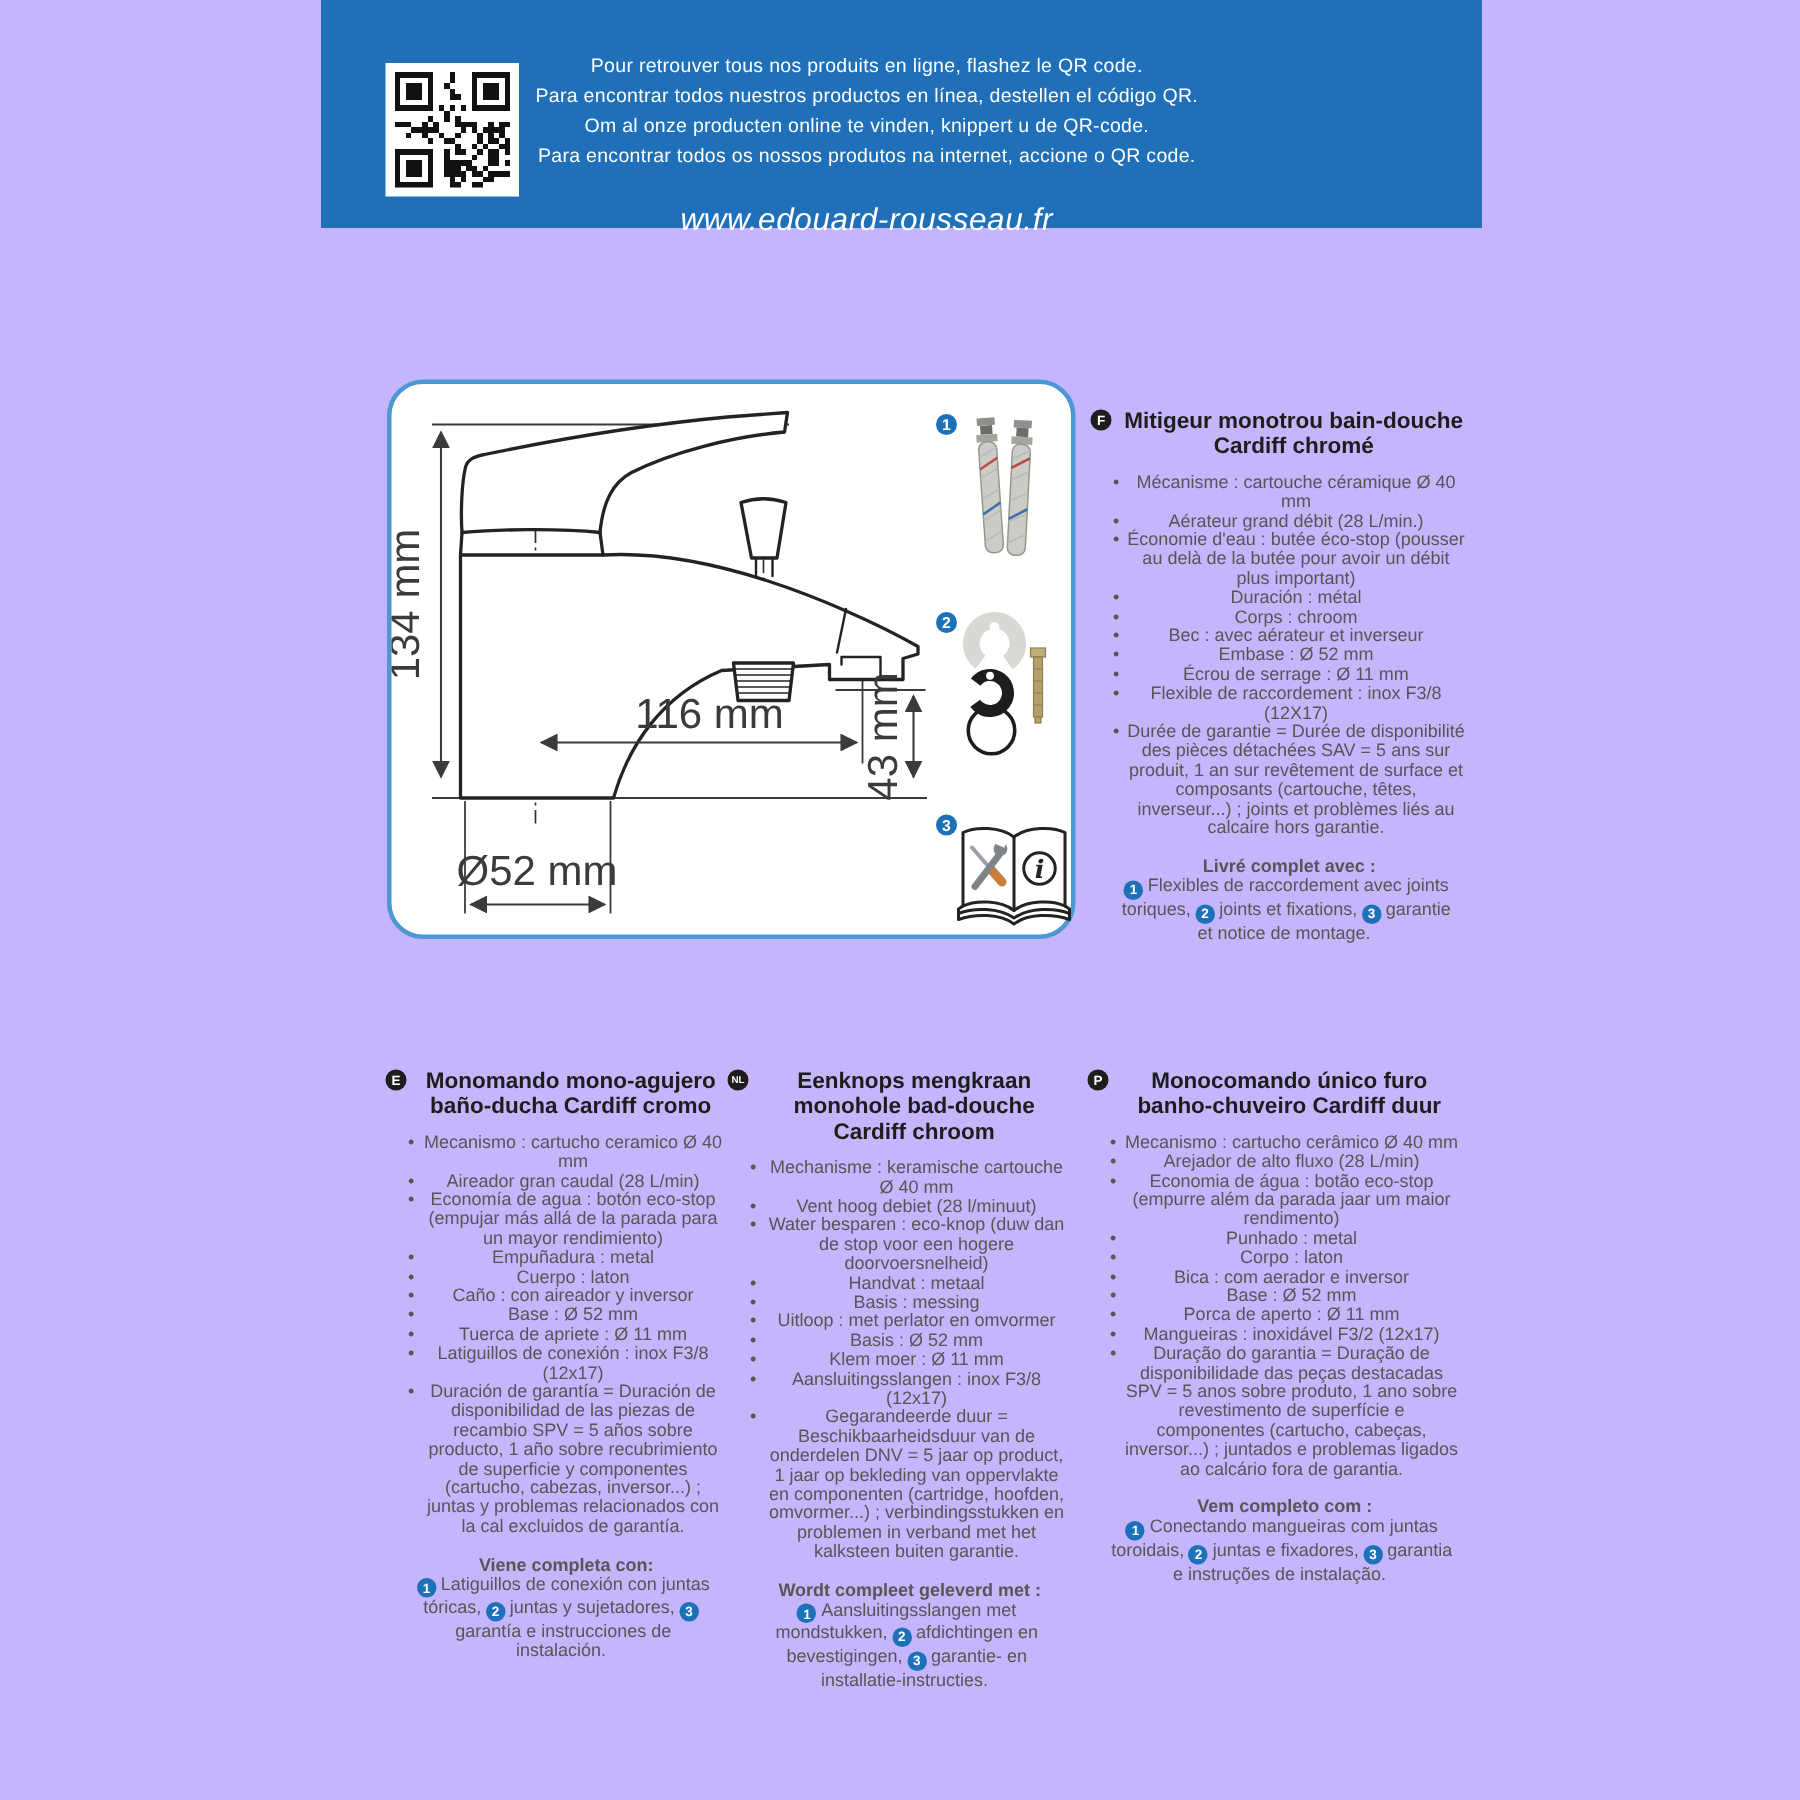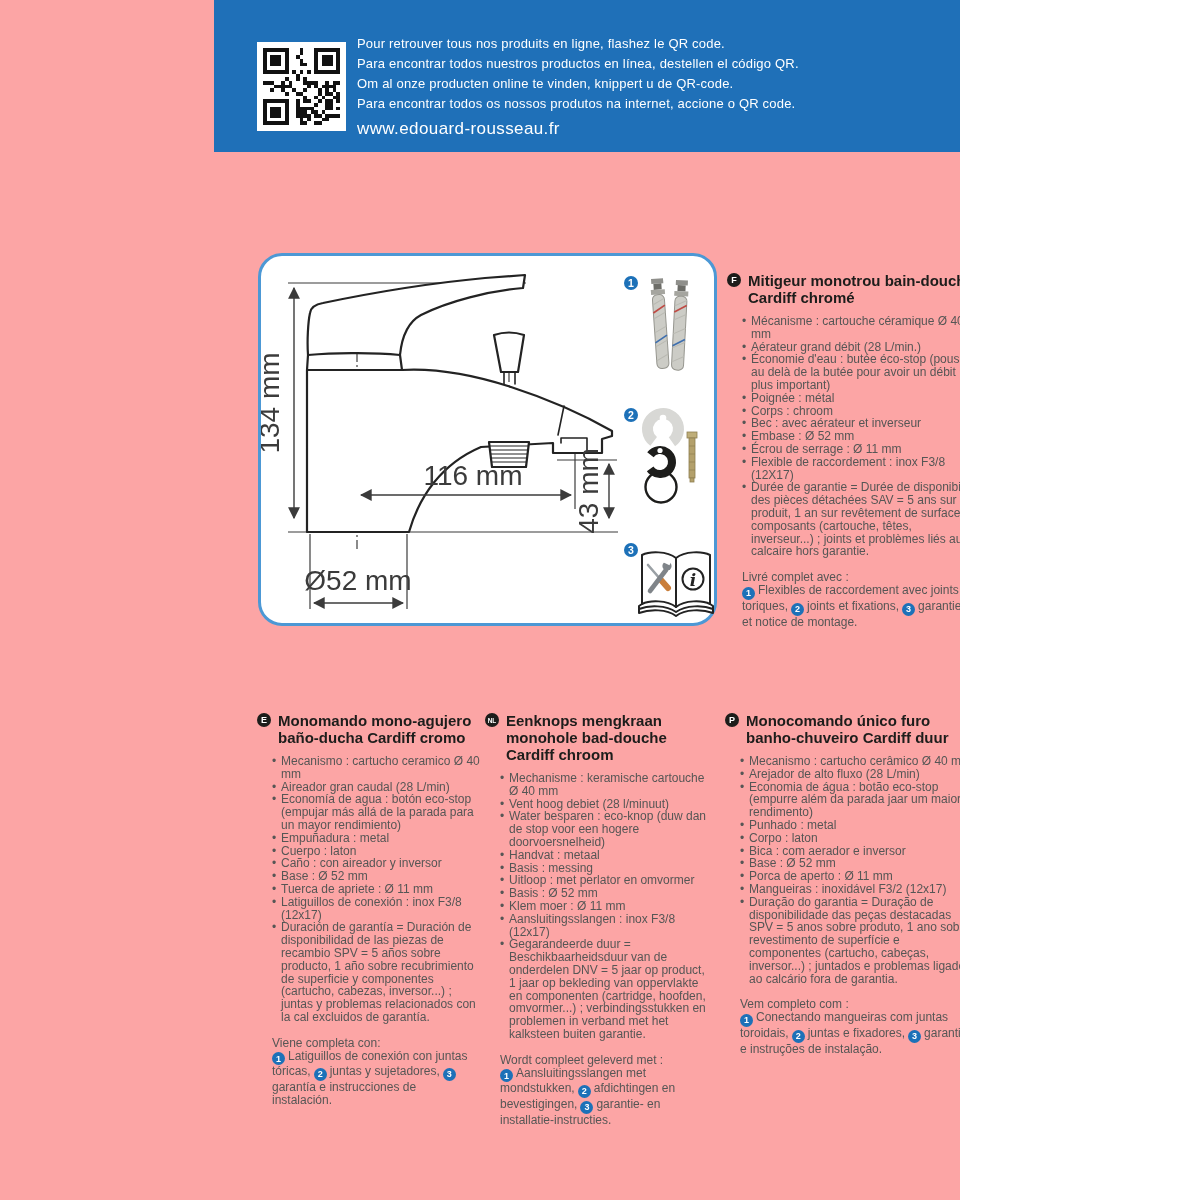"Pour retrouver tous nos produits" .page { background: #fca5a5 -> #c4b5fd; text-align: none -> center; width: 960px -> 1200px }
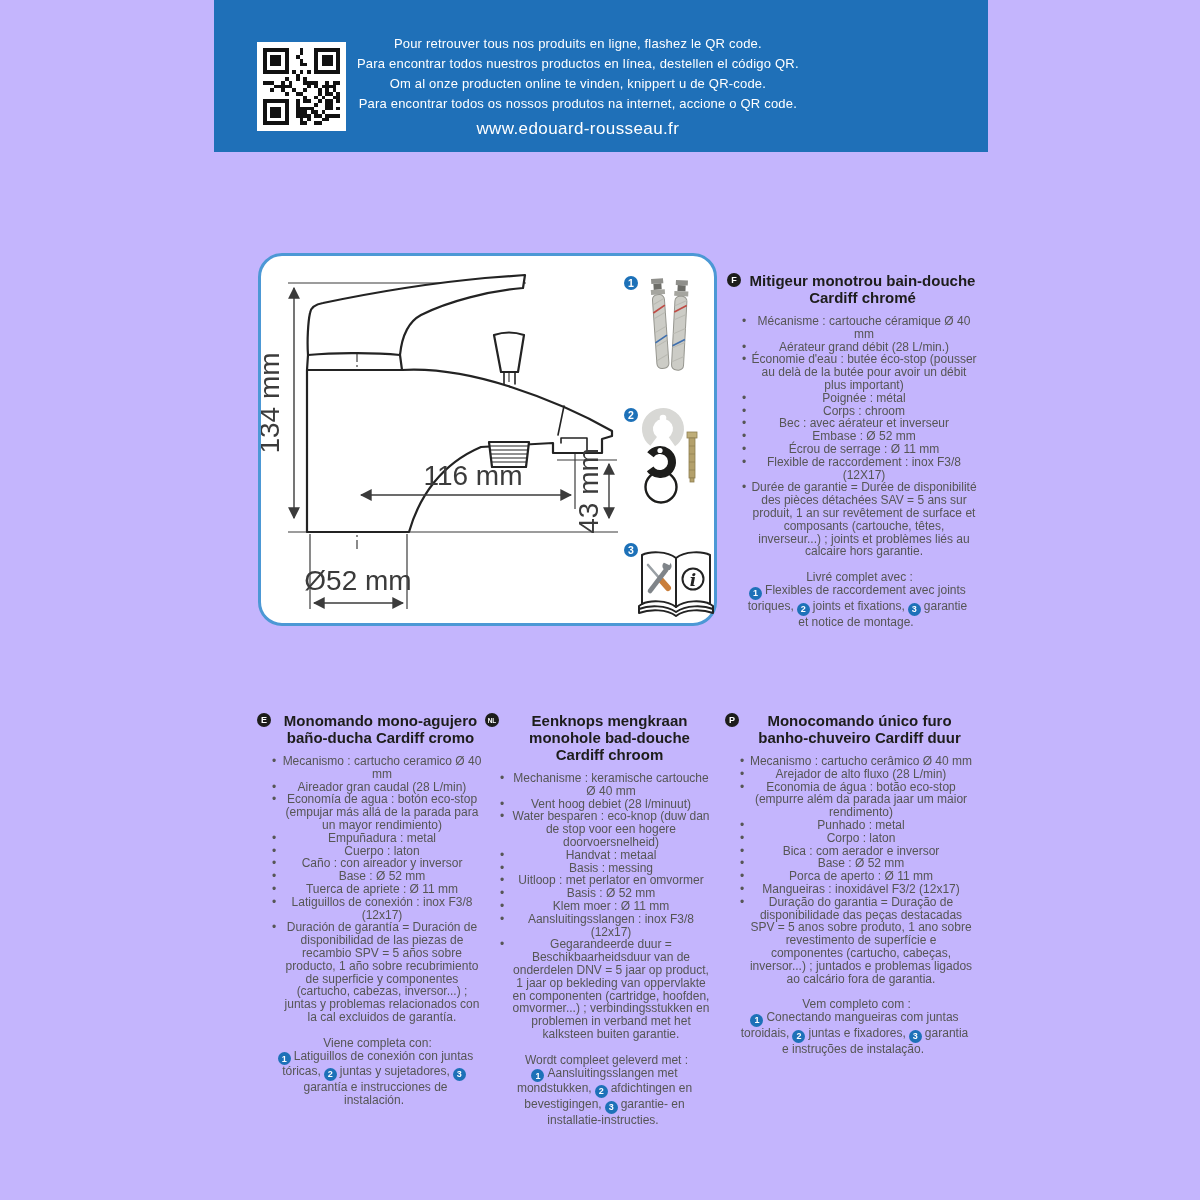"www.edouard-rousseau.fr" .website { font-size: 17px -> 21px; font-style: none -> italic; margin-top: 5px -> 21px }
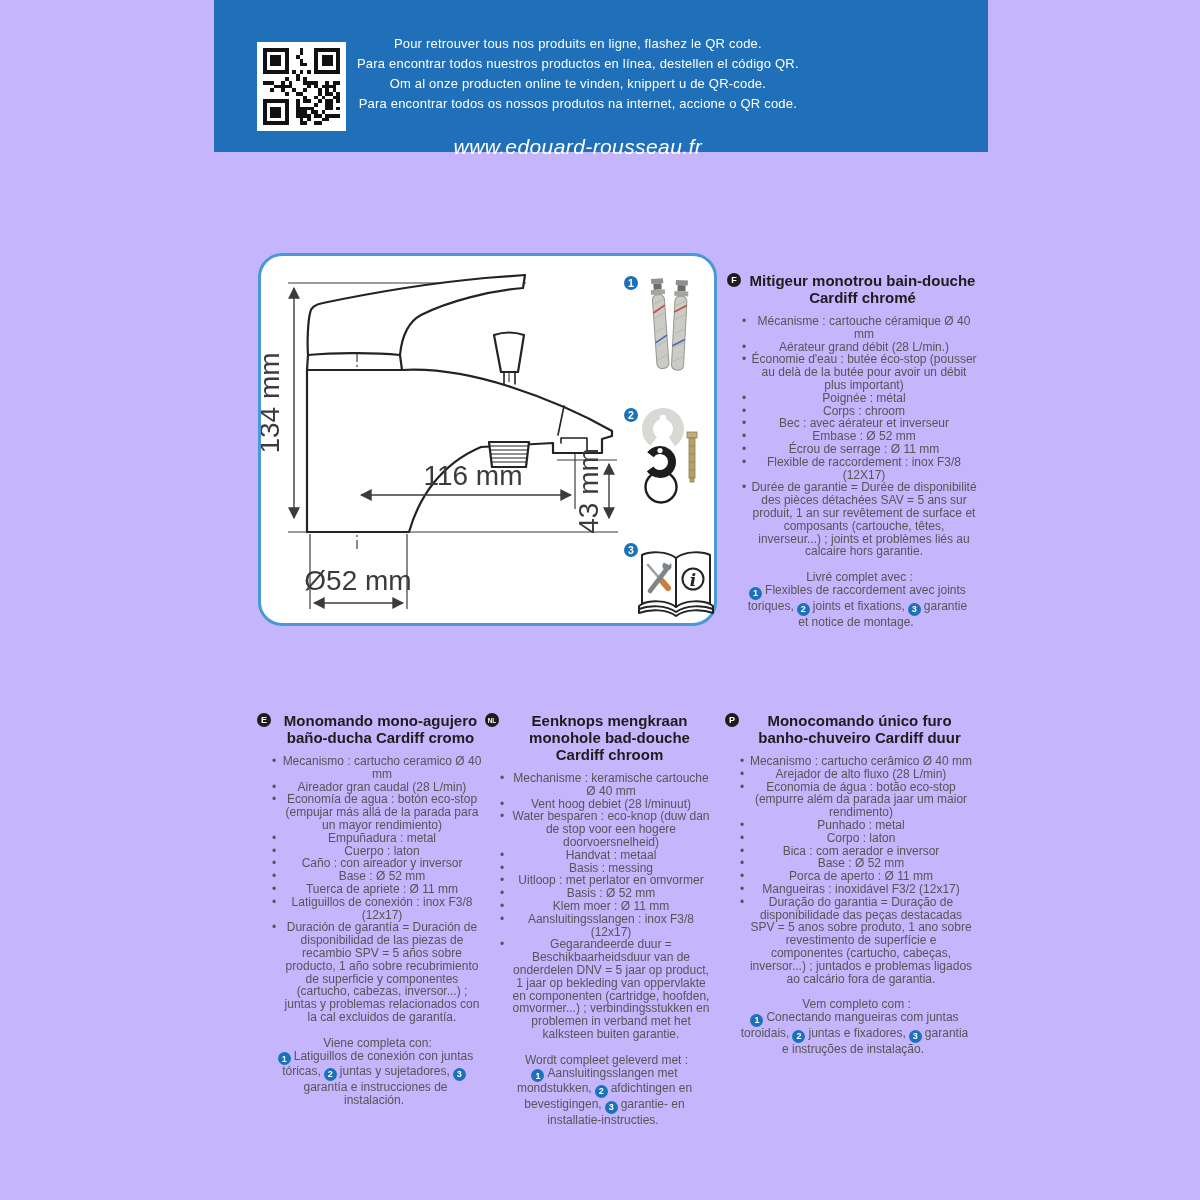"Poignée : métal" li { text: Poignée -> Duración }
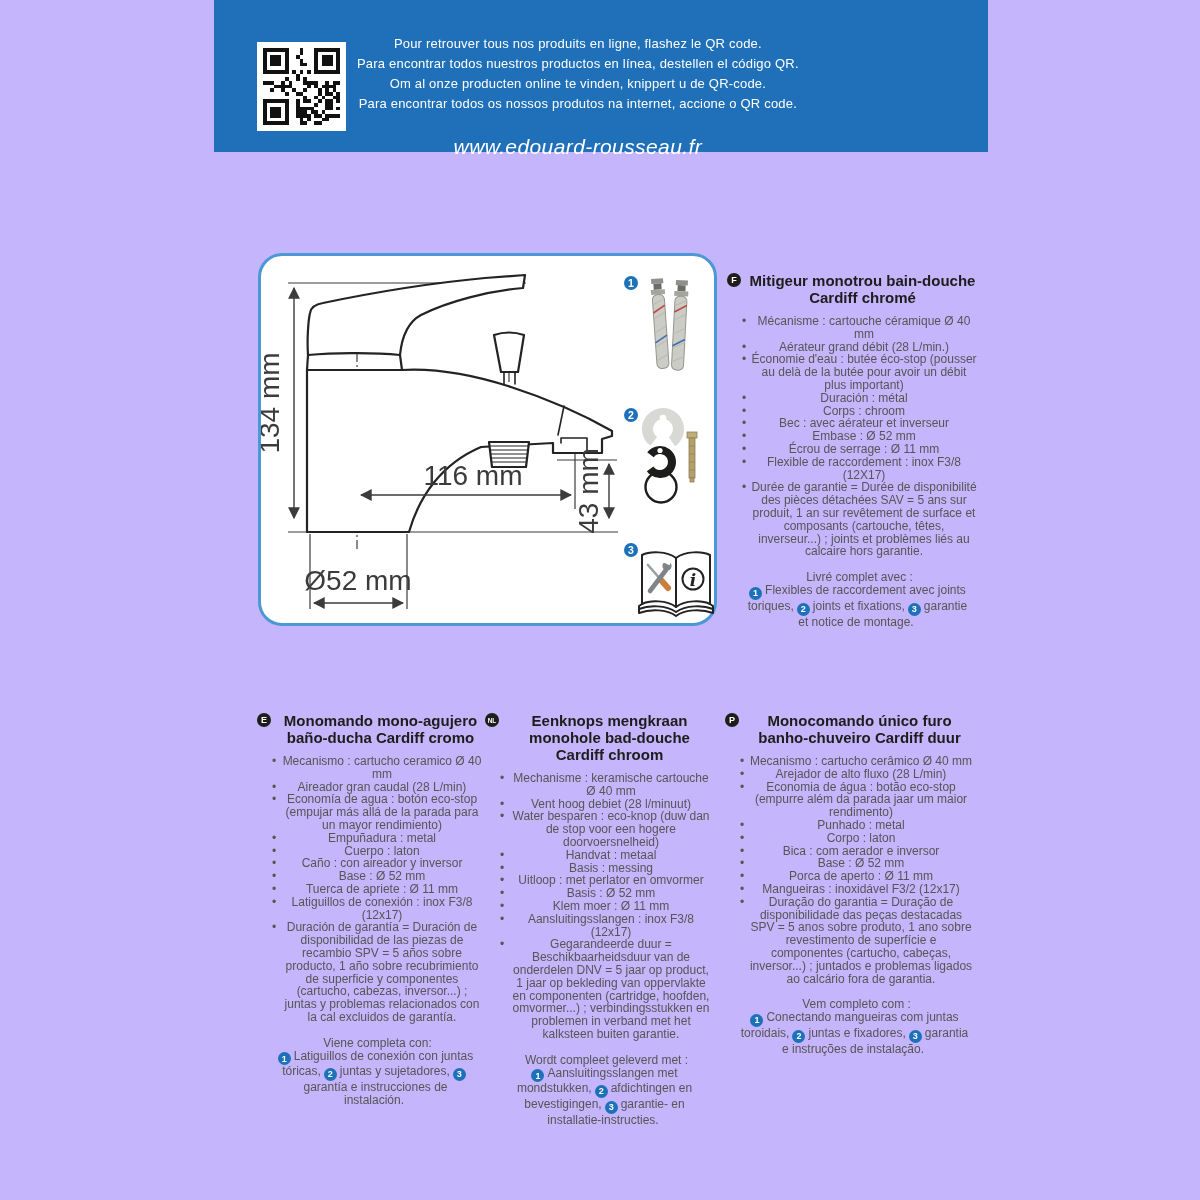"Livré complet avec :" .included-intro { font-weight: none -> bold }
